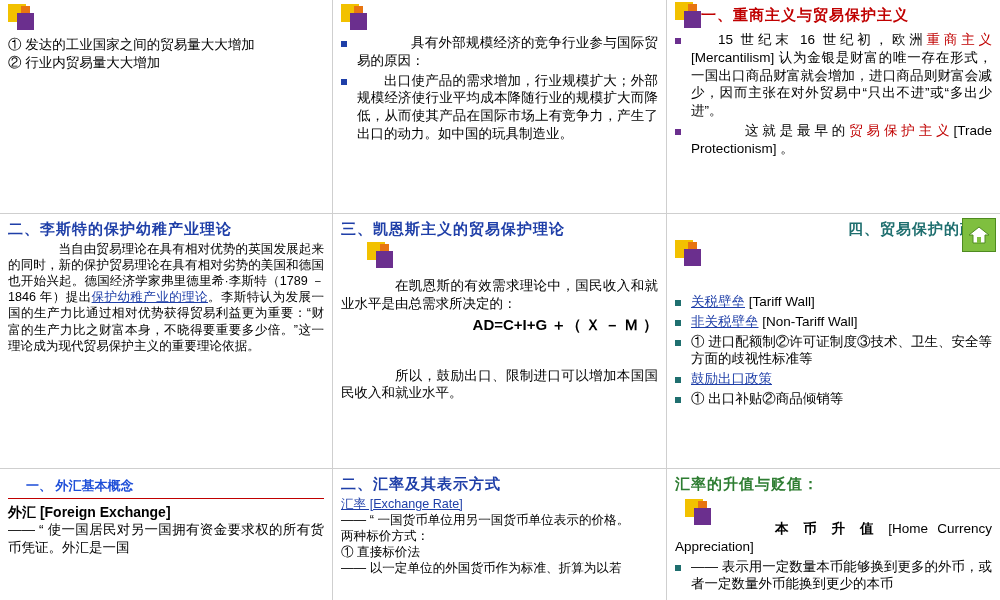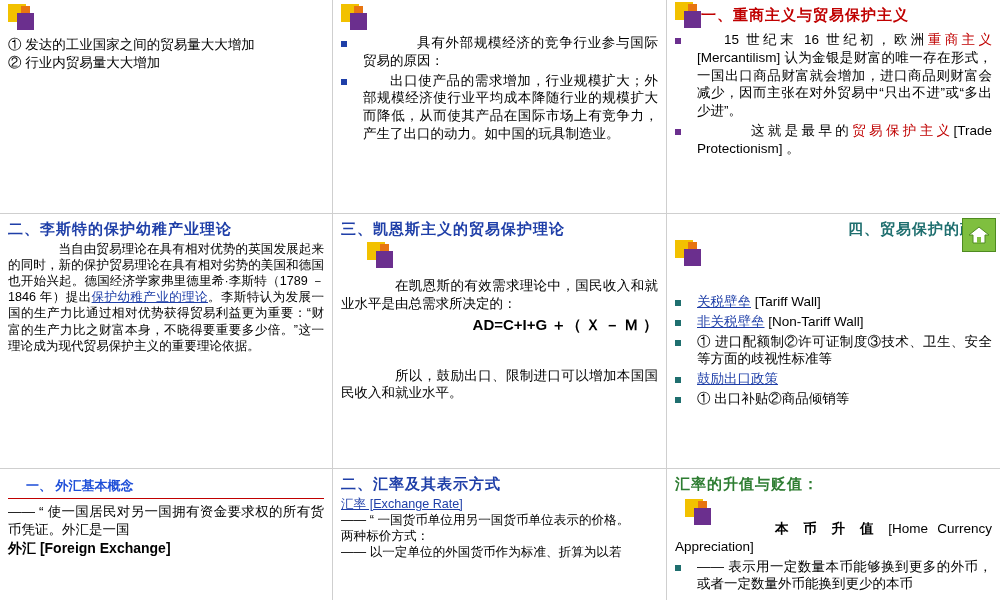"具有外部规模经济的竞争行业参与国际贸易的原因：" .bullet-row { gap: 16px -> 10px }
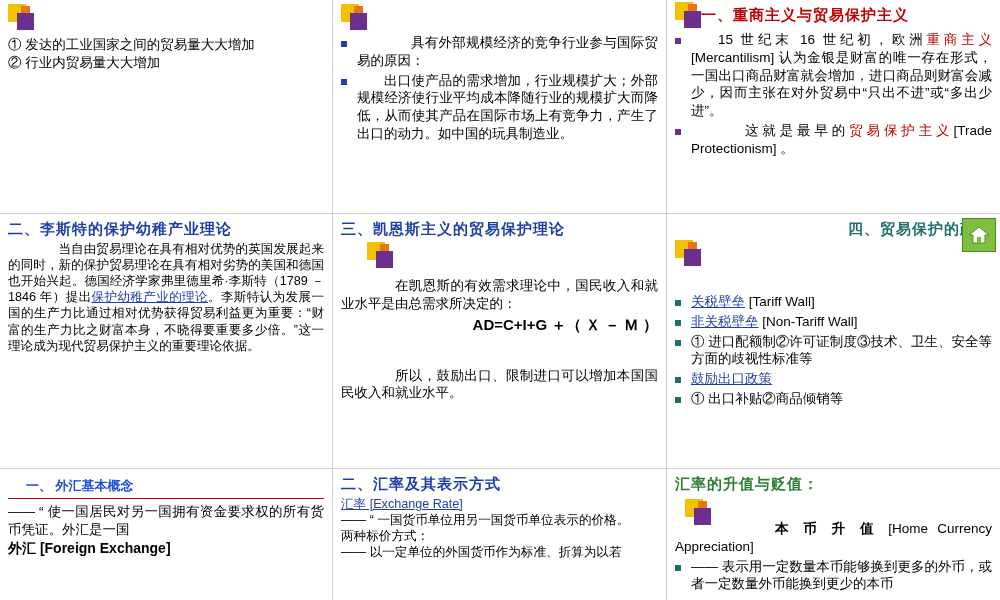"—— “ 使一国居民对另一国拥有资金要求权的所有货币凭证。外汇是一国" div.body-text { order: before "外汇 [Foreign Exchange]" -> after "外汇 [Foreign Exchange]" }
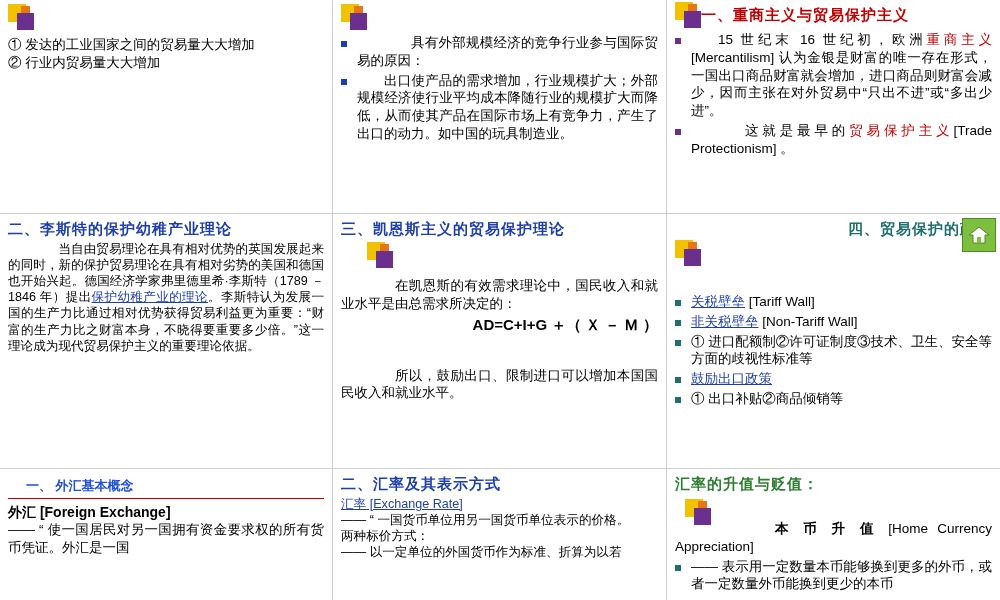"① 直接标价法" div { html: none -> <div>① 直接标价法</div> }
